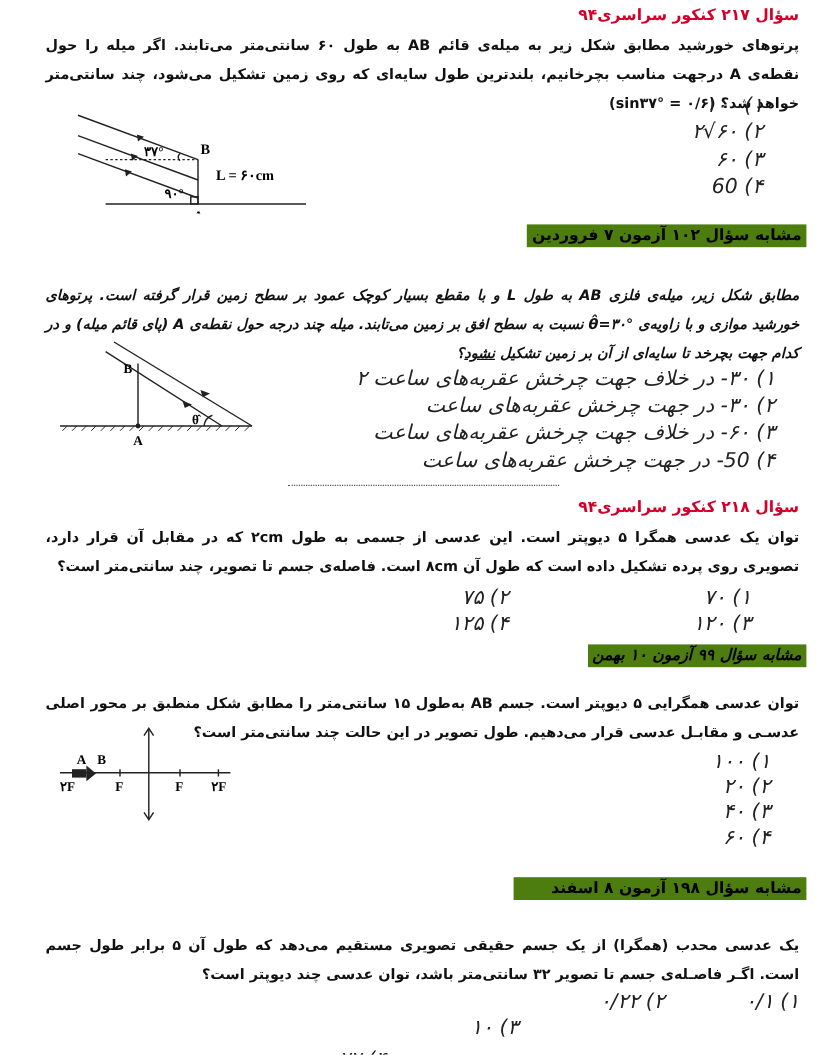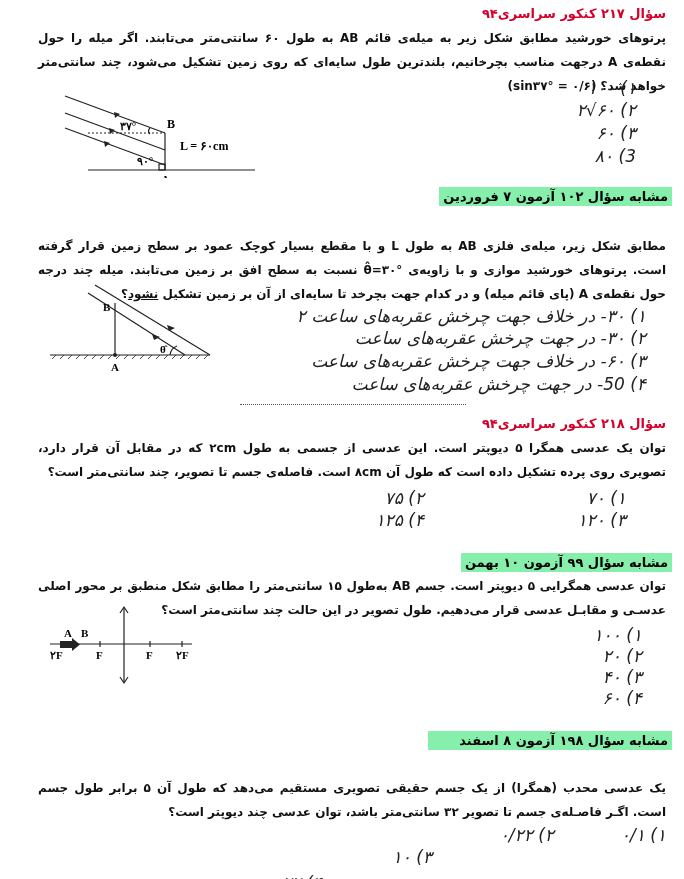"3) ۸۰" div.opt { text: 3) ۸۰ -> ۴) 60 }
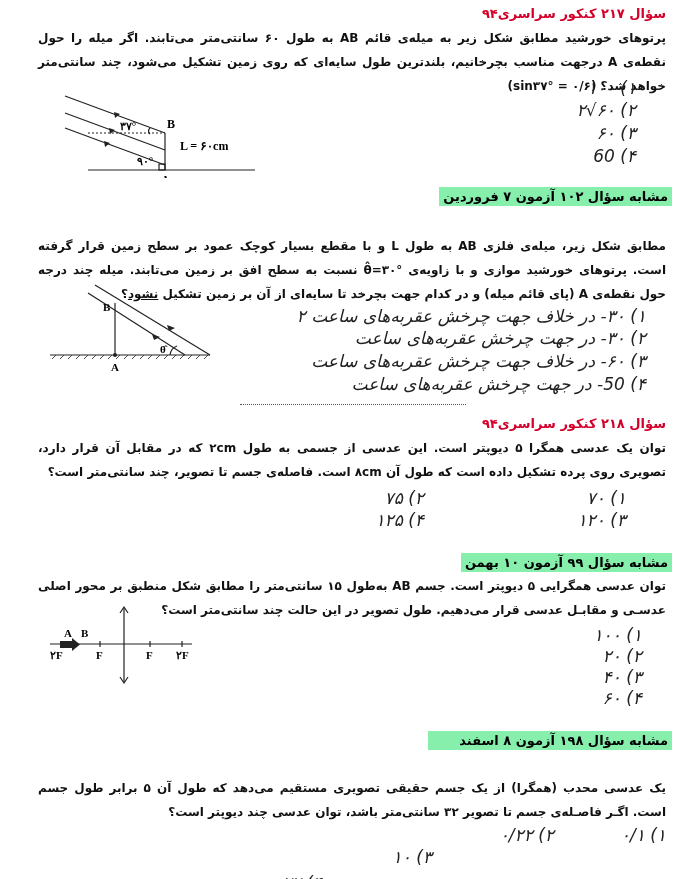"مشابه سؤال ۱۰۲ آزمون ۷" .hl { background: #86efac -> #4d7c0f }
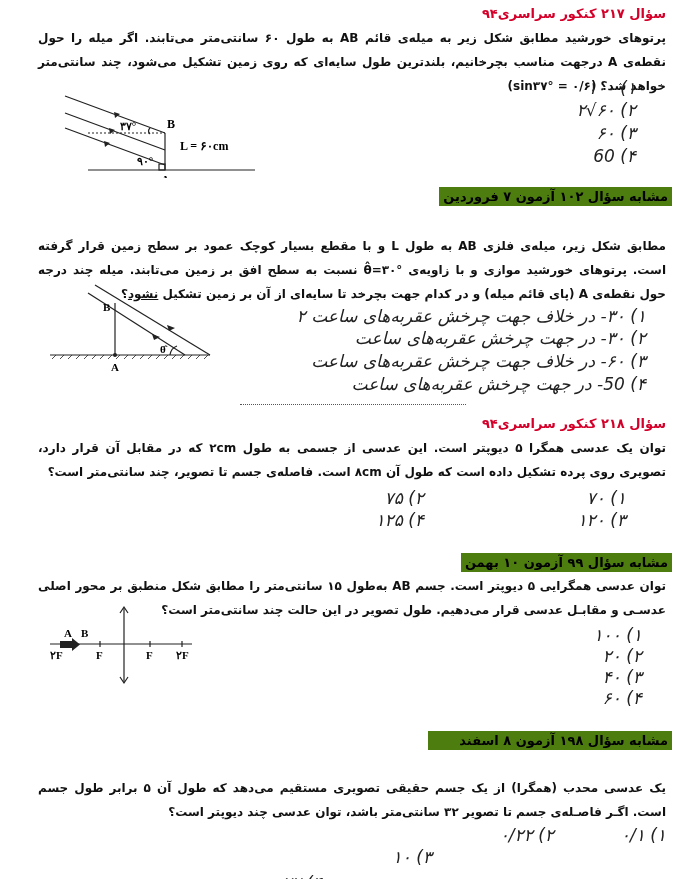"مطابق شکل زیر، میله‌ی فلزی" div.para { font-style: none -> italic }
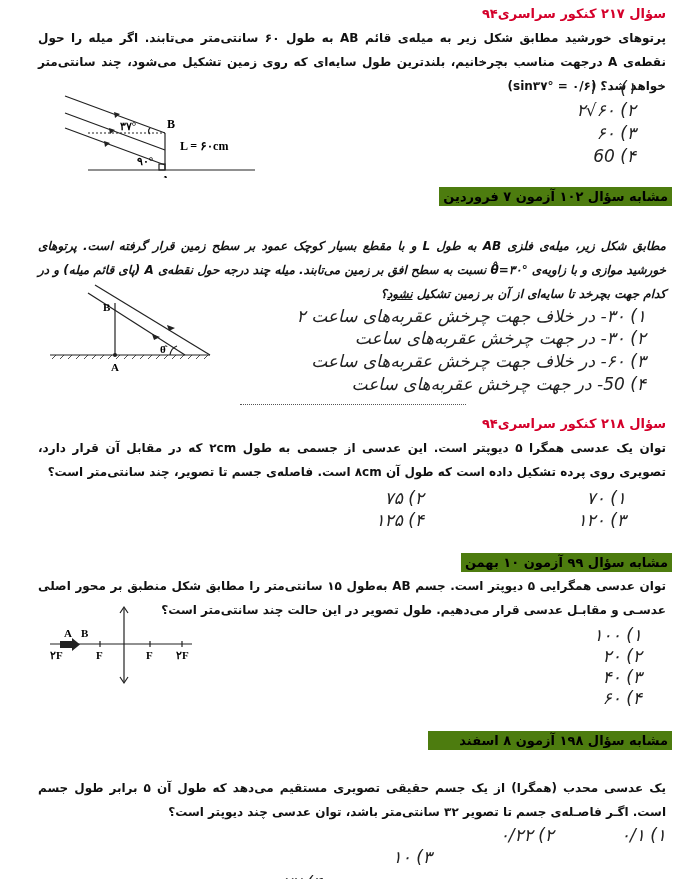"مشابه سؤال ۹۹ آزمون ۱۰" div.hl { font-style: none -> italic; top: 553px -> 537px }
